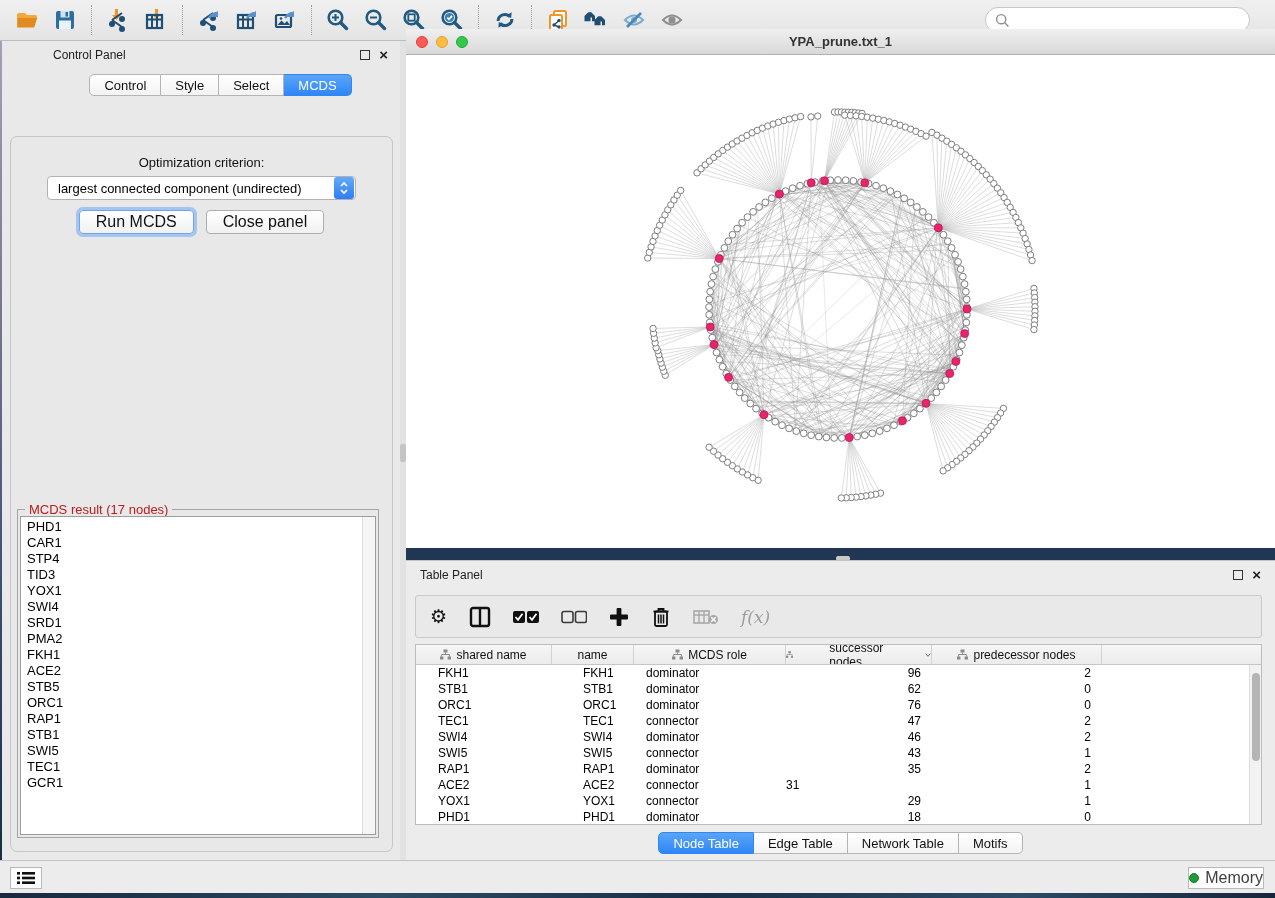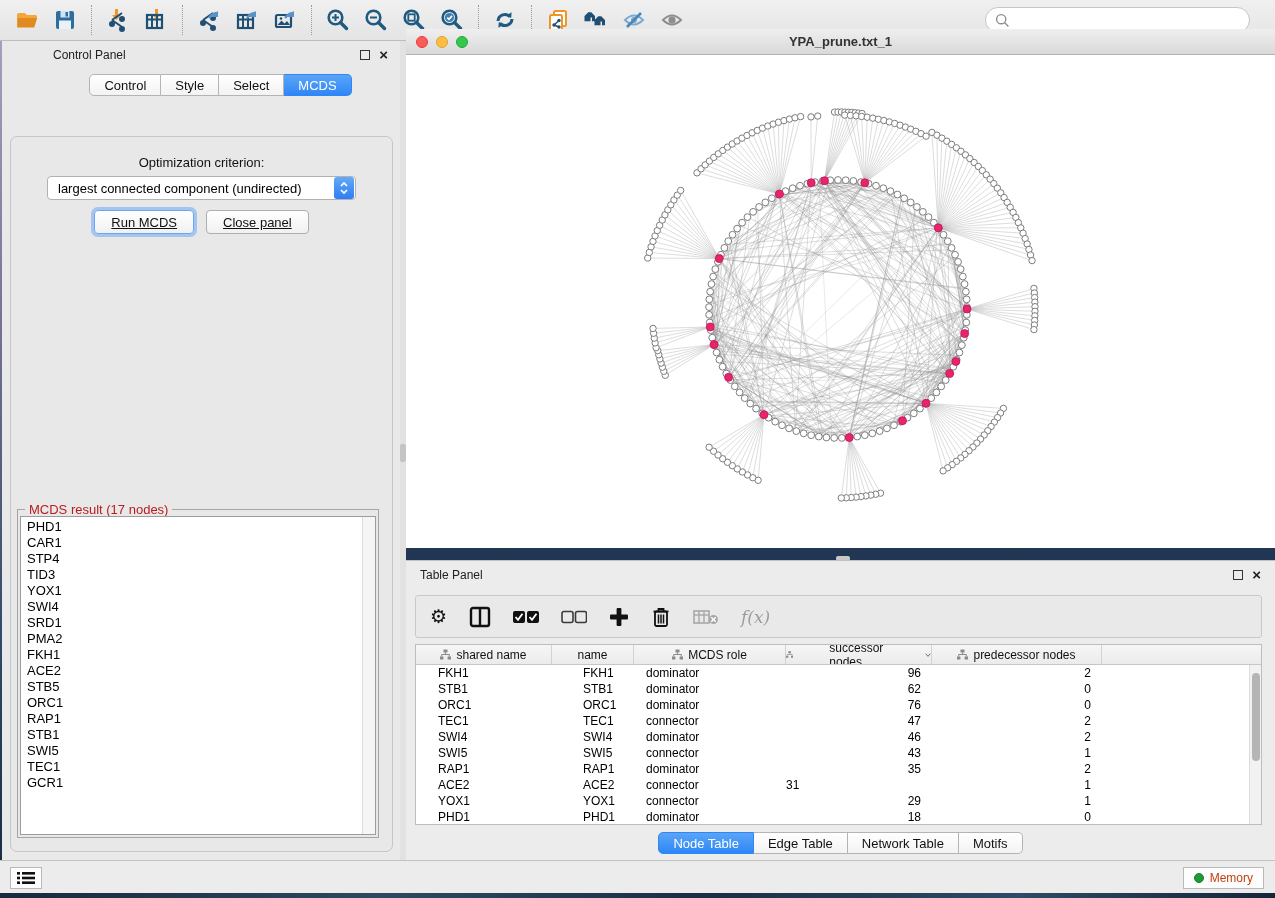"Run MCDS" .pbtn { font-size: 13px -> 16px; text-decoration: underline -> none }
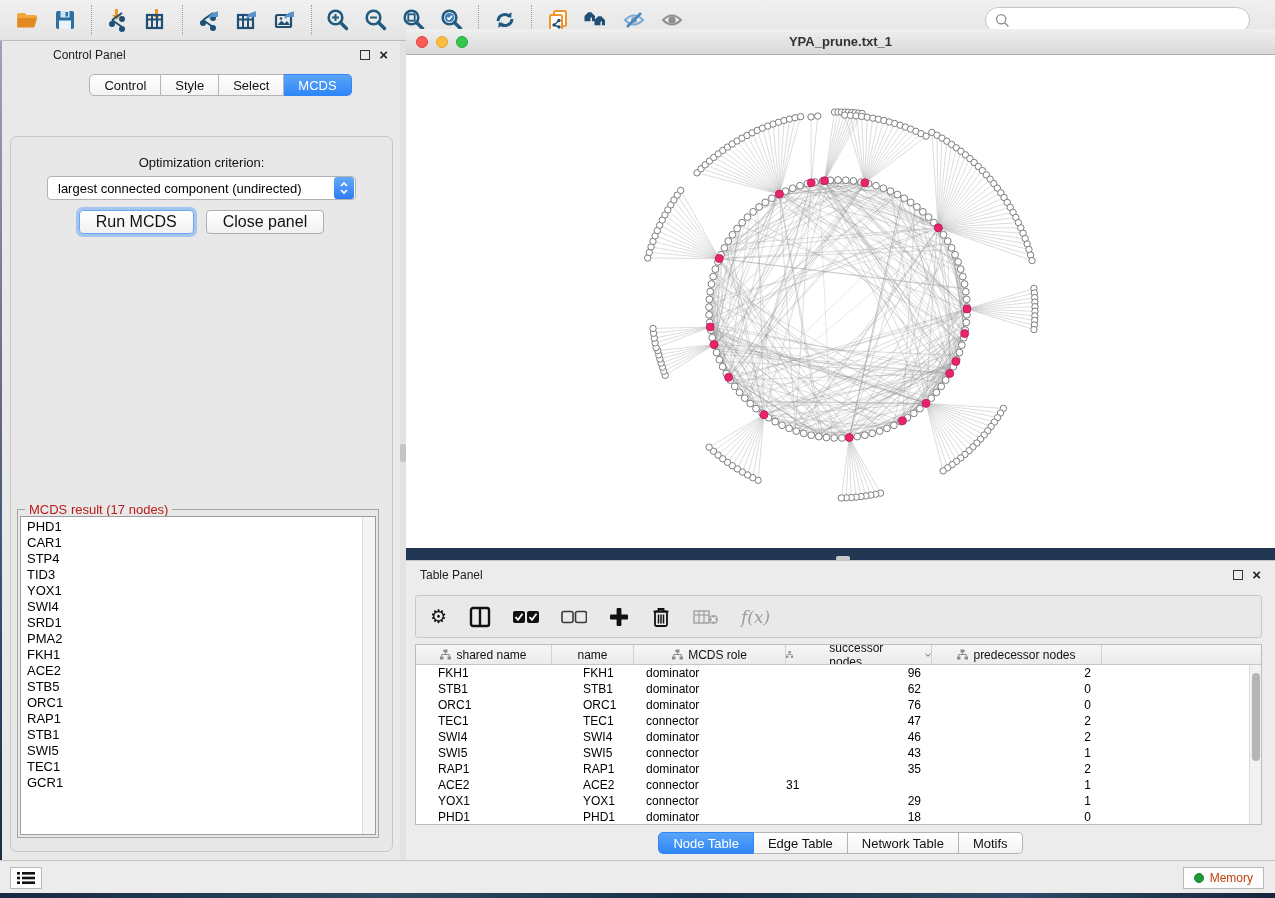"Memory" .membtn { color: #c2410c -> #404040; font-size: 12px -> 16px; padding: 0 10px -> 0 0 }
